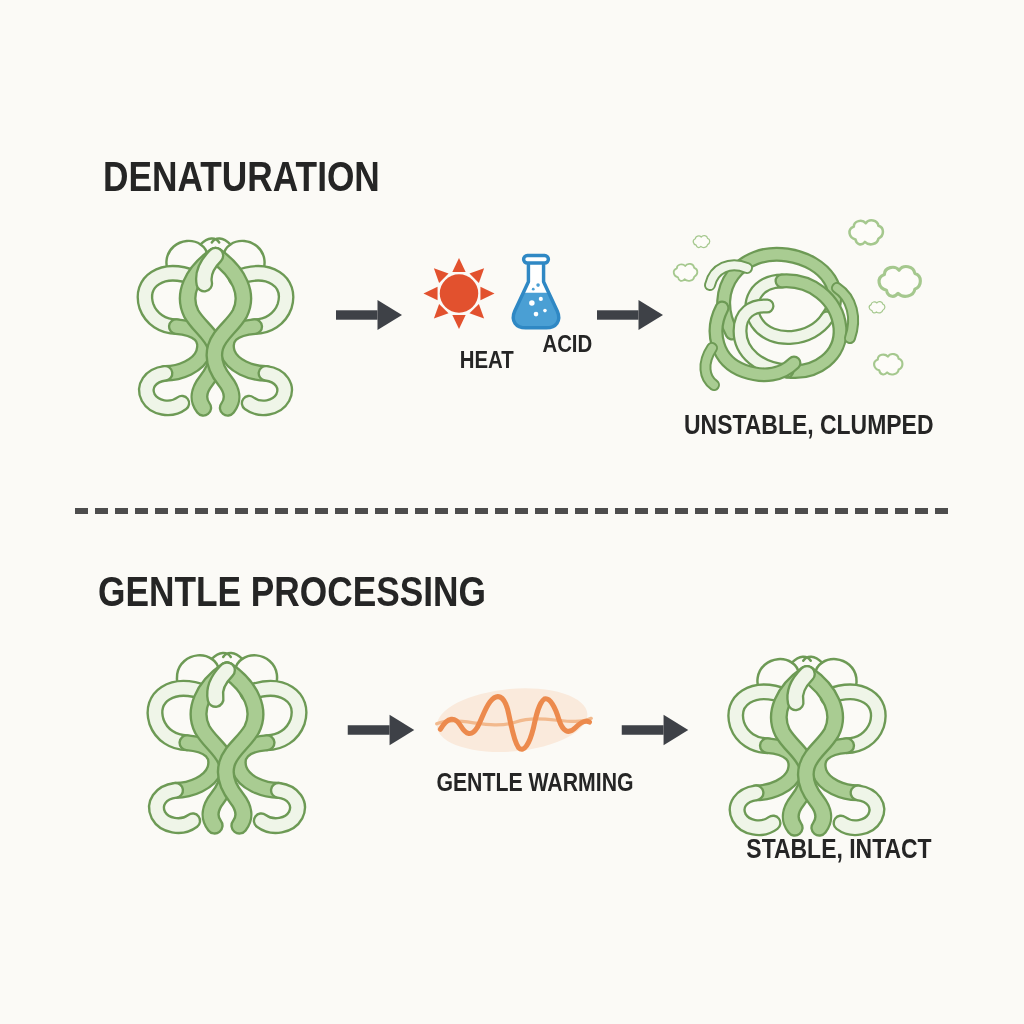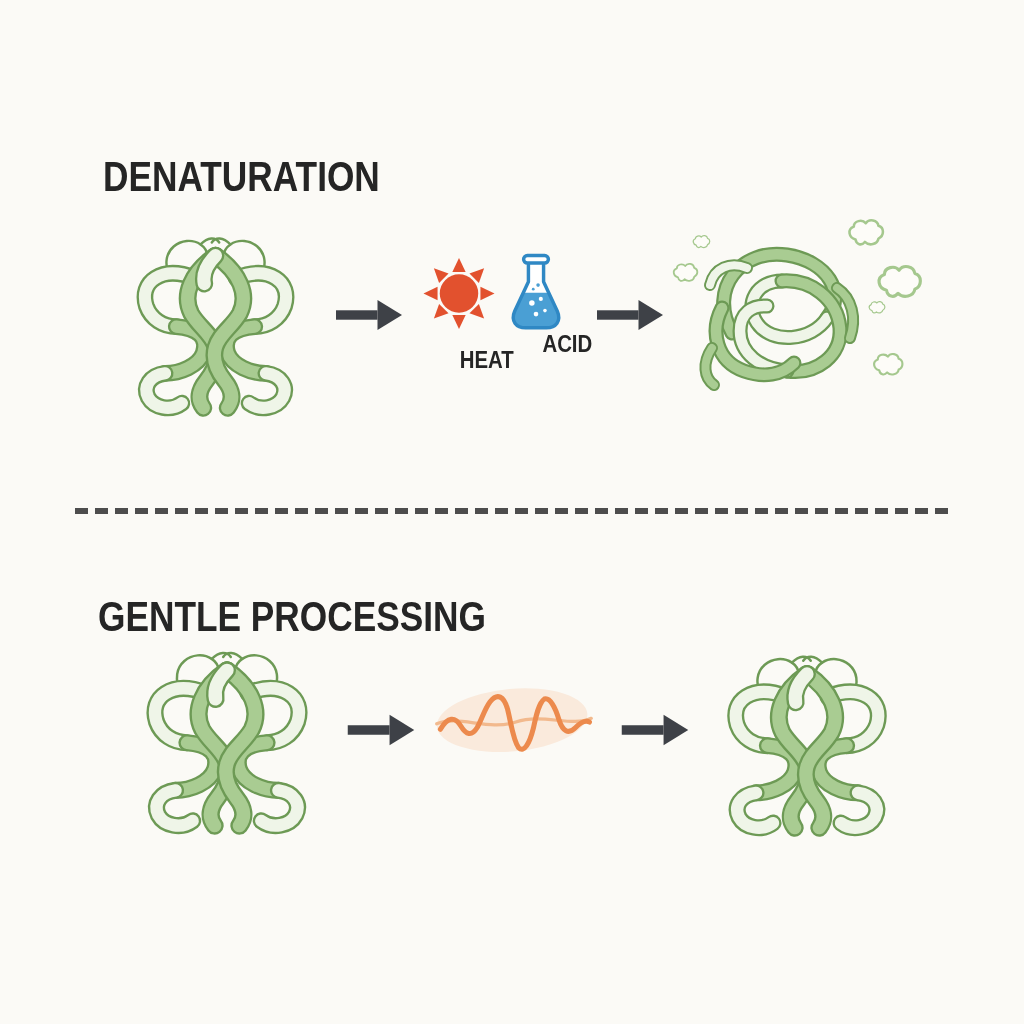"UNSTABLE, CLUMPED" div.lblwrap { html: none -> <div> <span>UNSTABLE, CLUMPED</span> </div> }
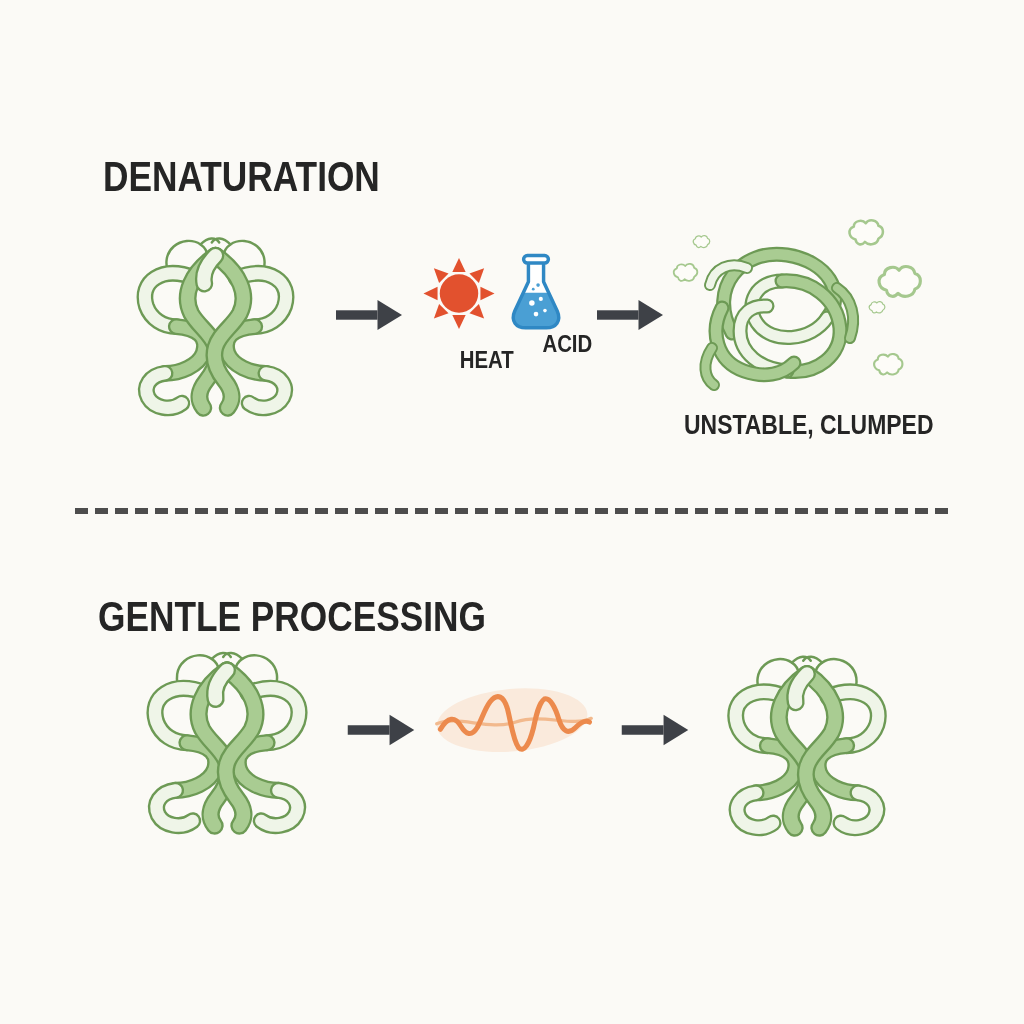"GENTLE PROCESSING" div.abs { top: 592px -> 567px }
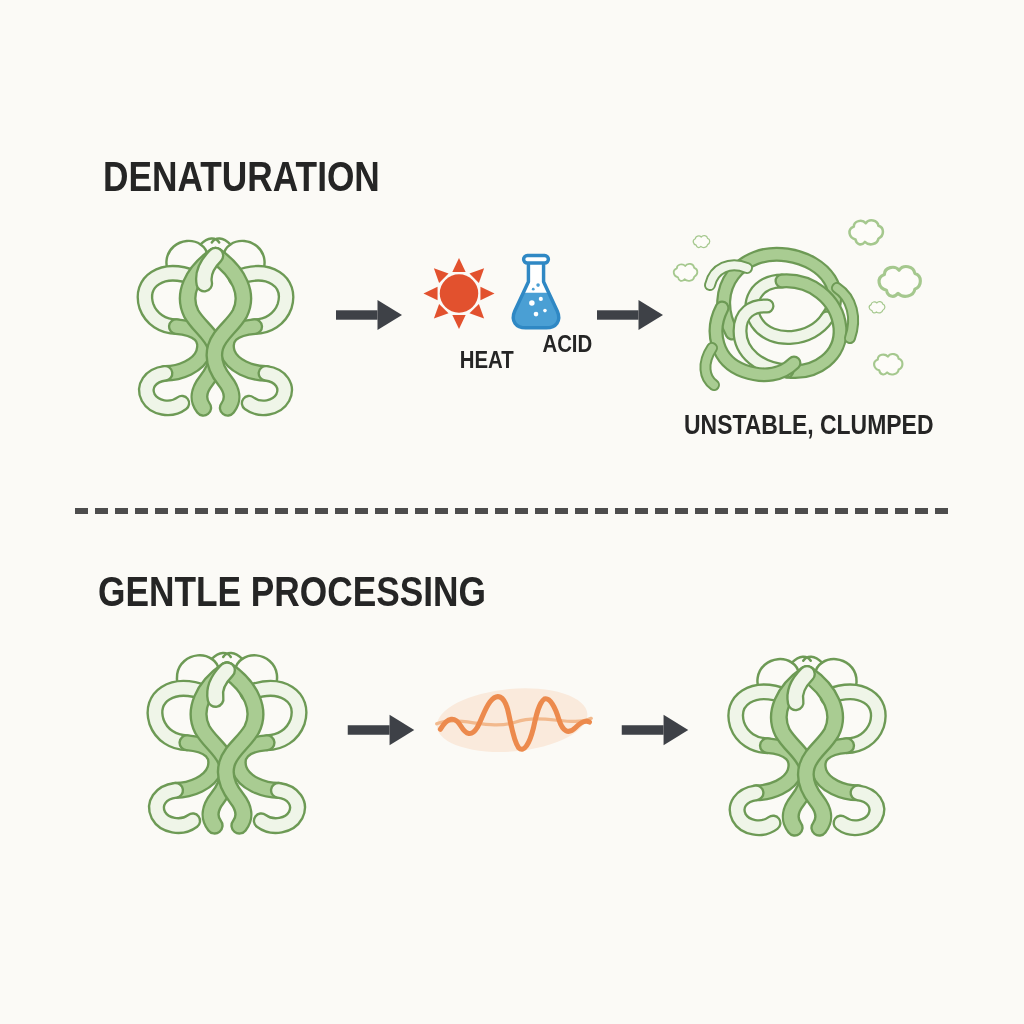"GENTLE WARMING" div.lblwrap { html: none -> <div> <span>GENTLE WARMING</span> </div> }
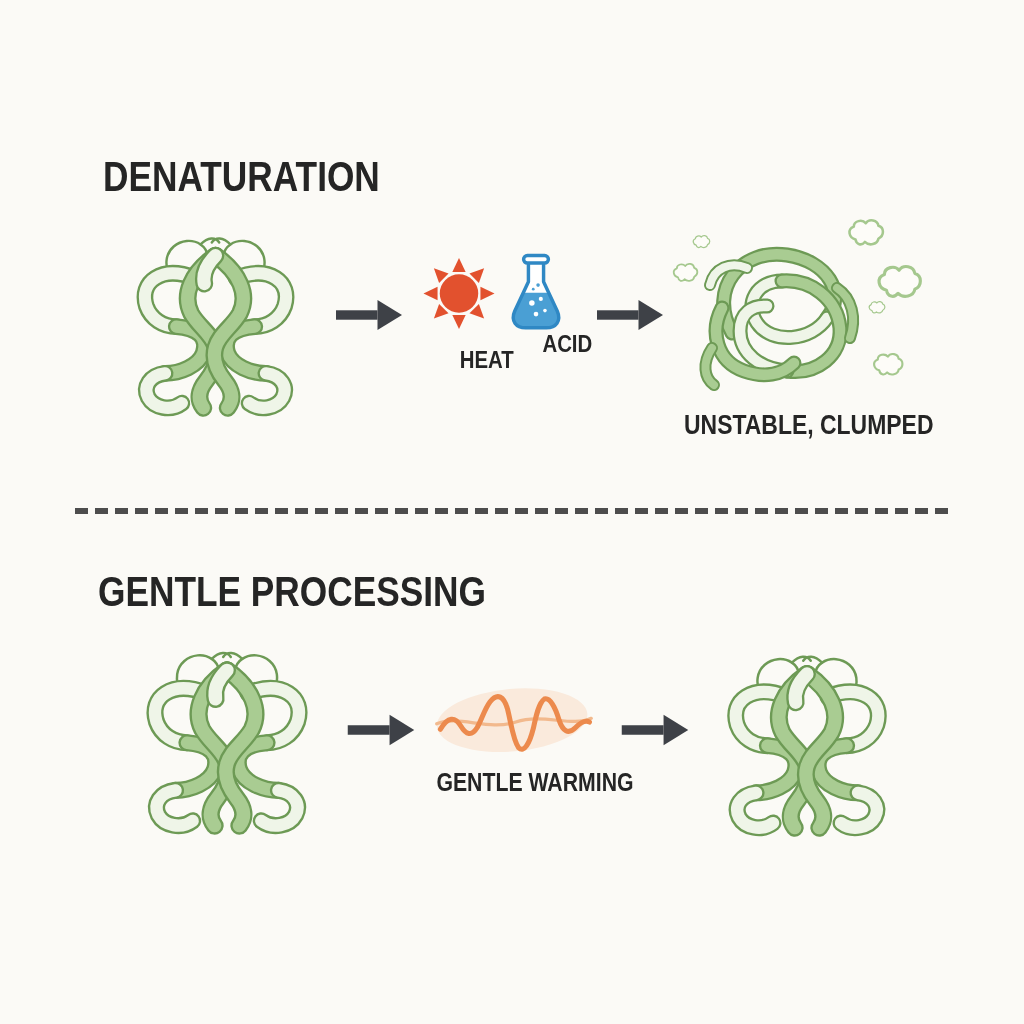"STABLE, INTACT" div.lblwrap { html: none -> <div> <span>STABLE, INTACT</span> </div> }
